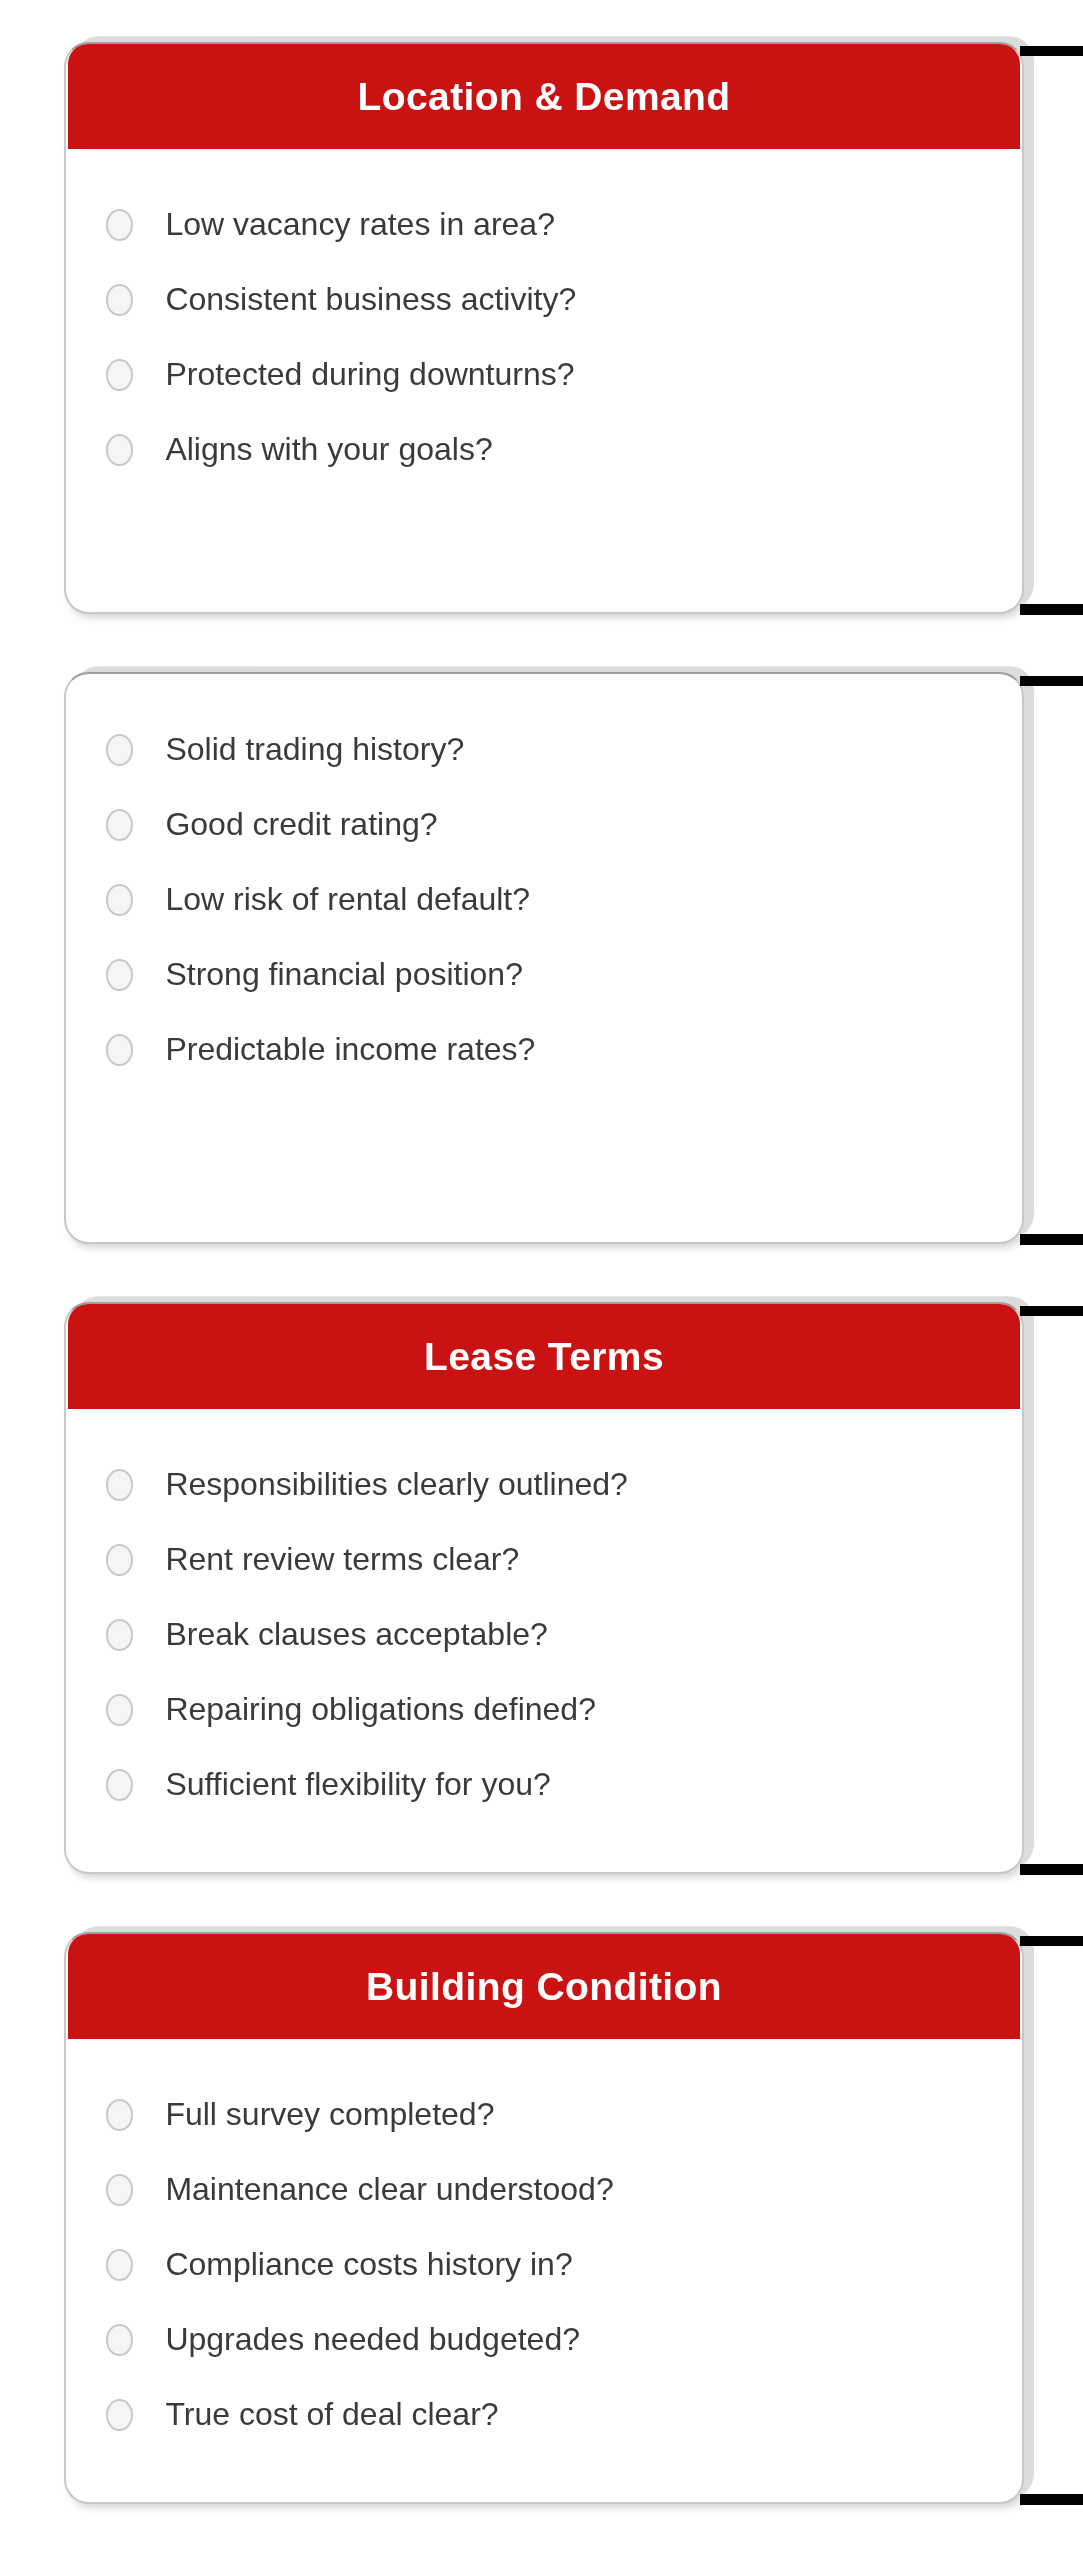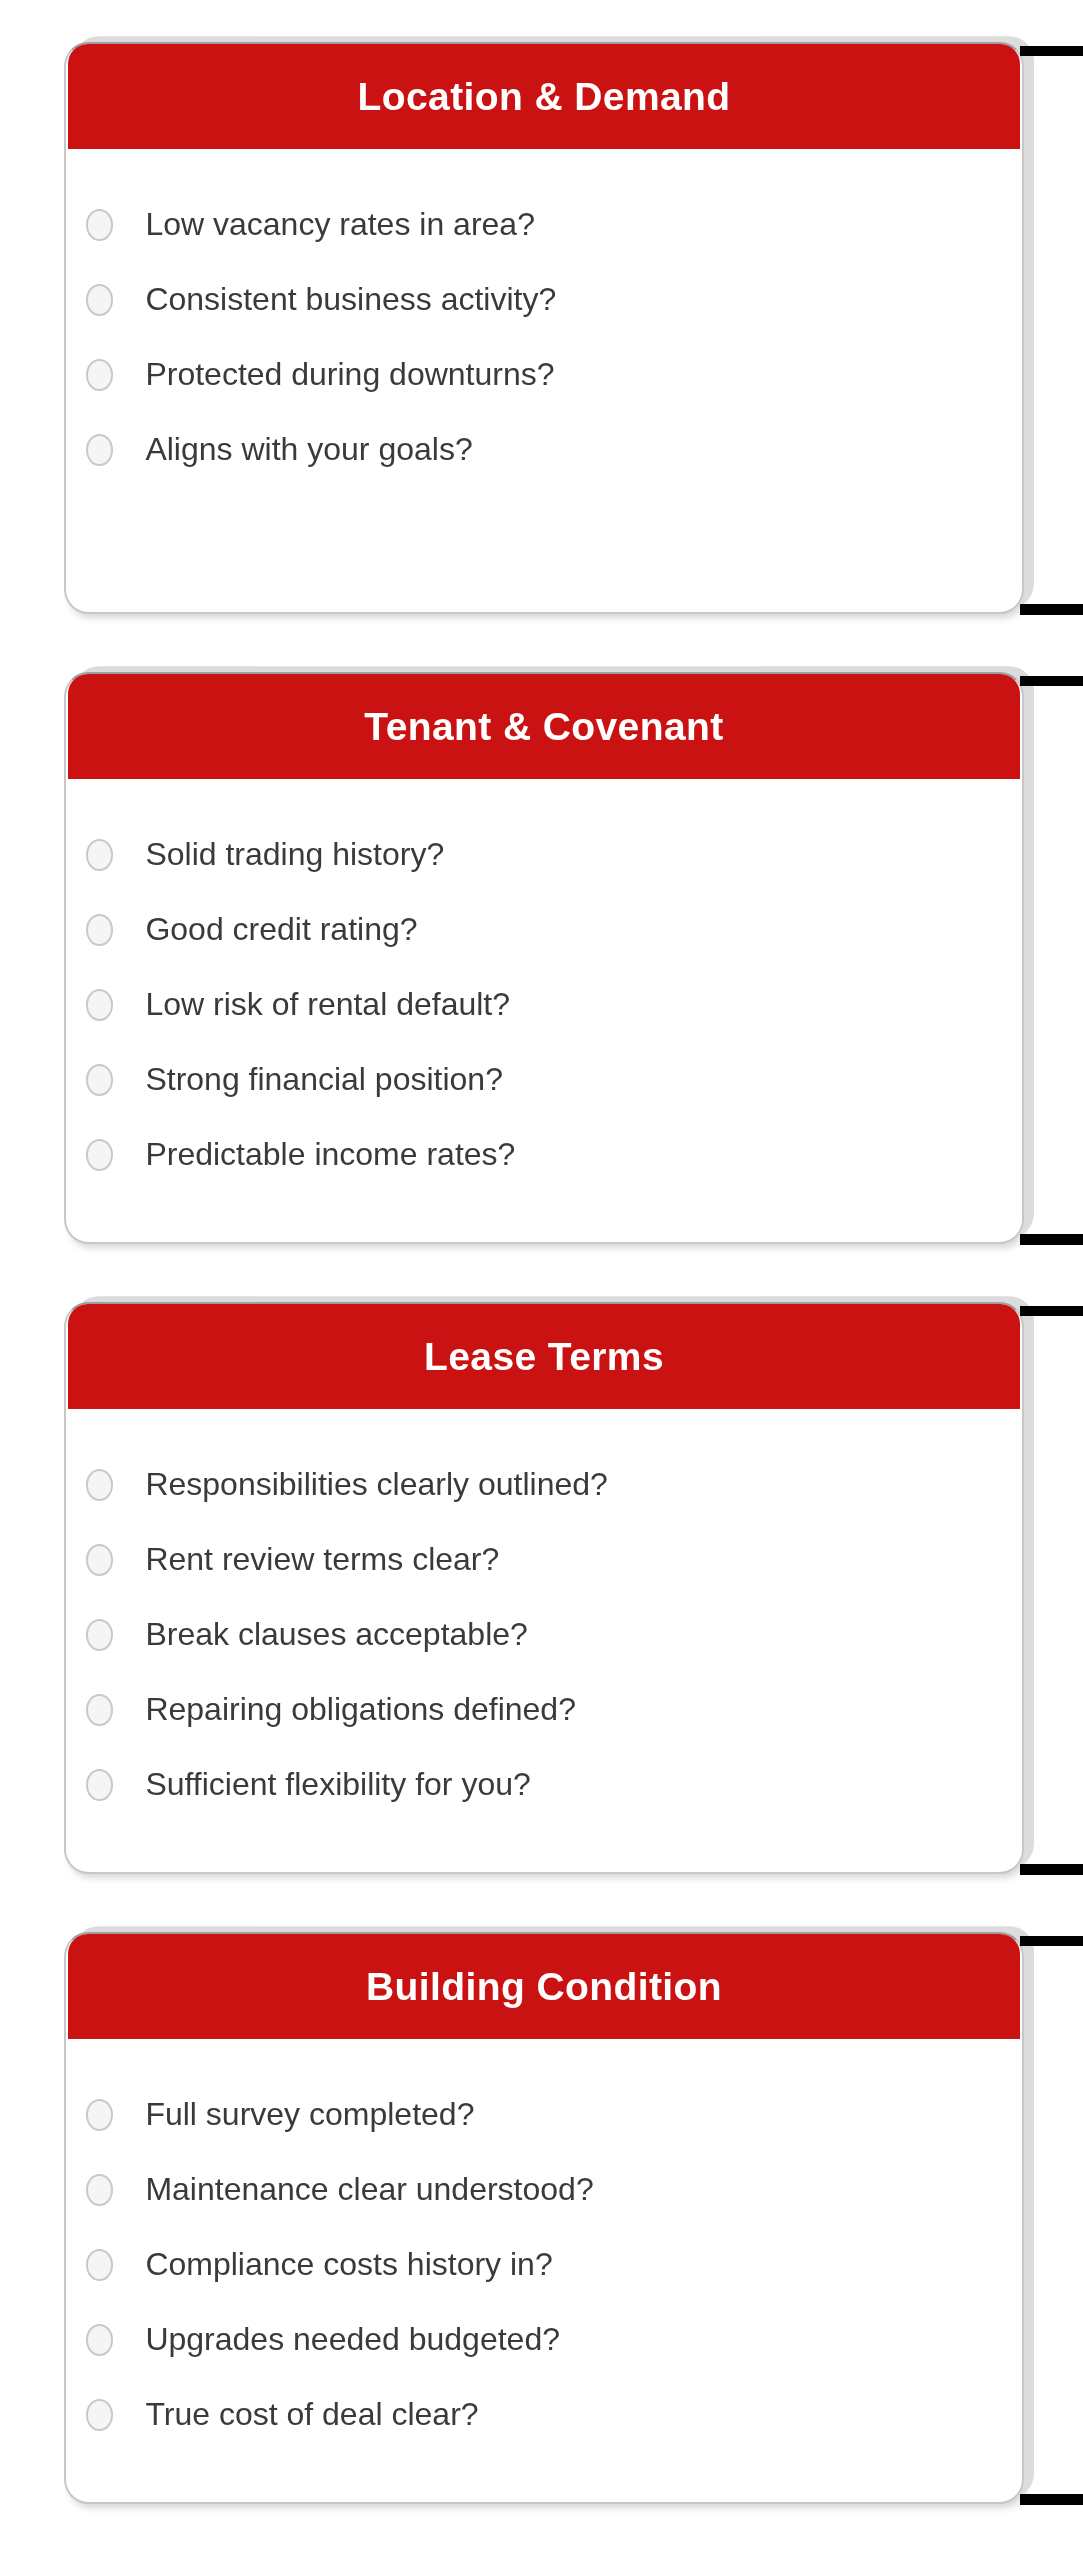"Low vacancy rates in area?" .items { padding: 38px 0 0 20px -> 38px 0 0 40px }
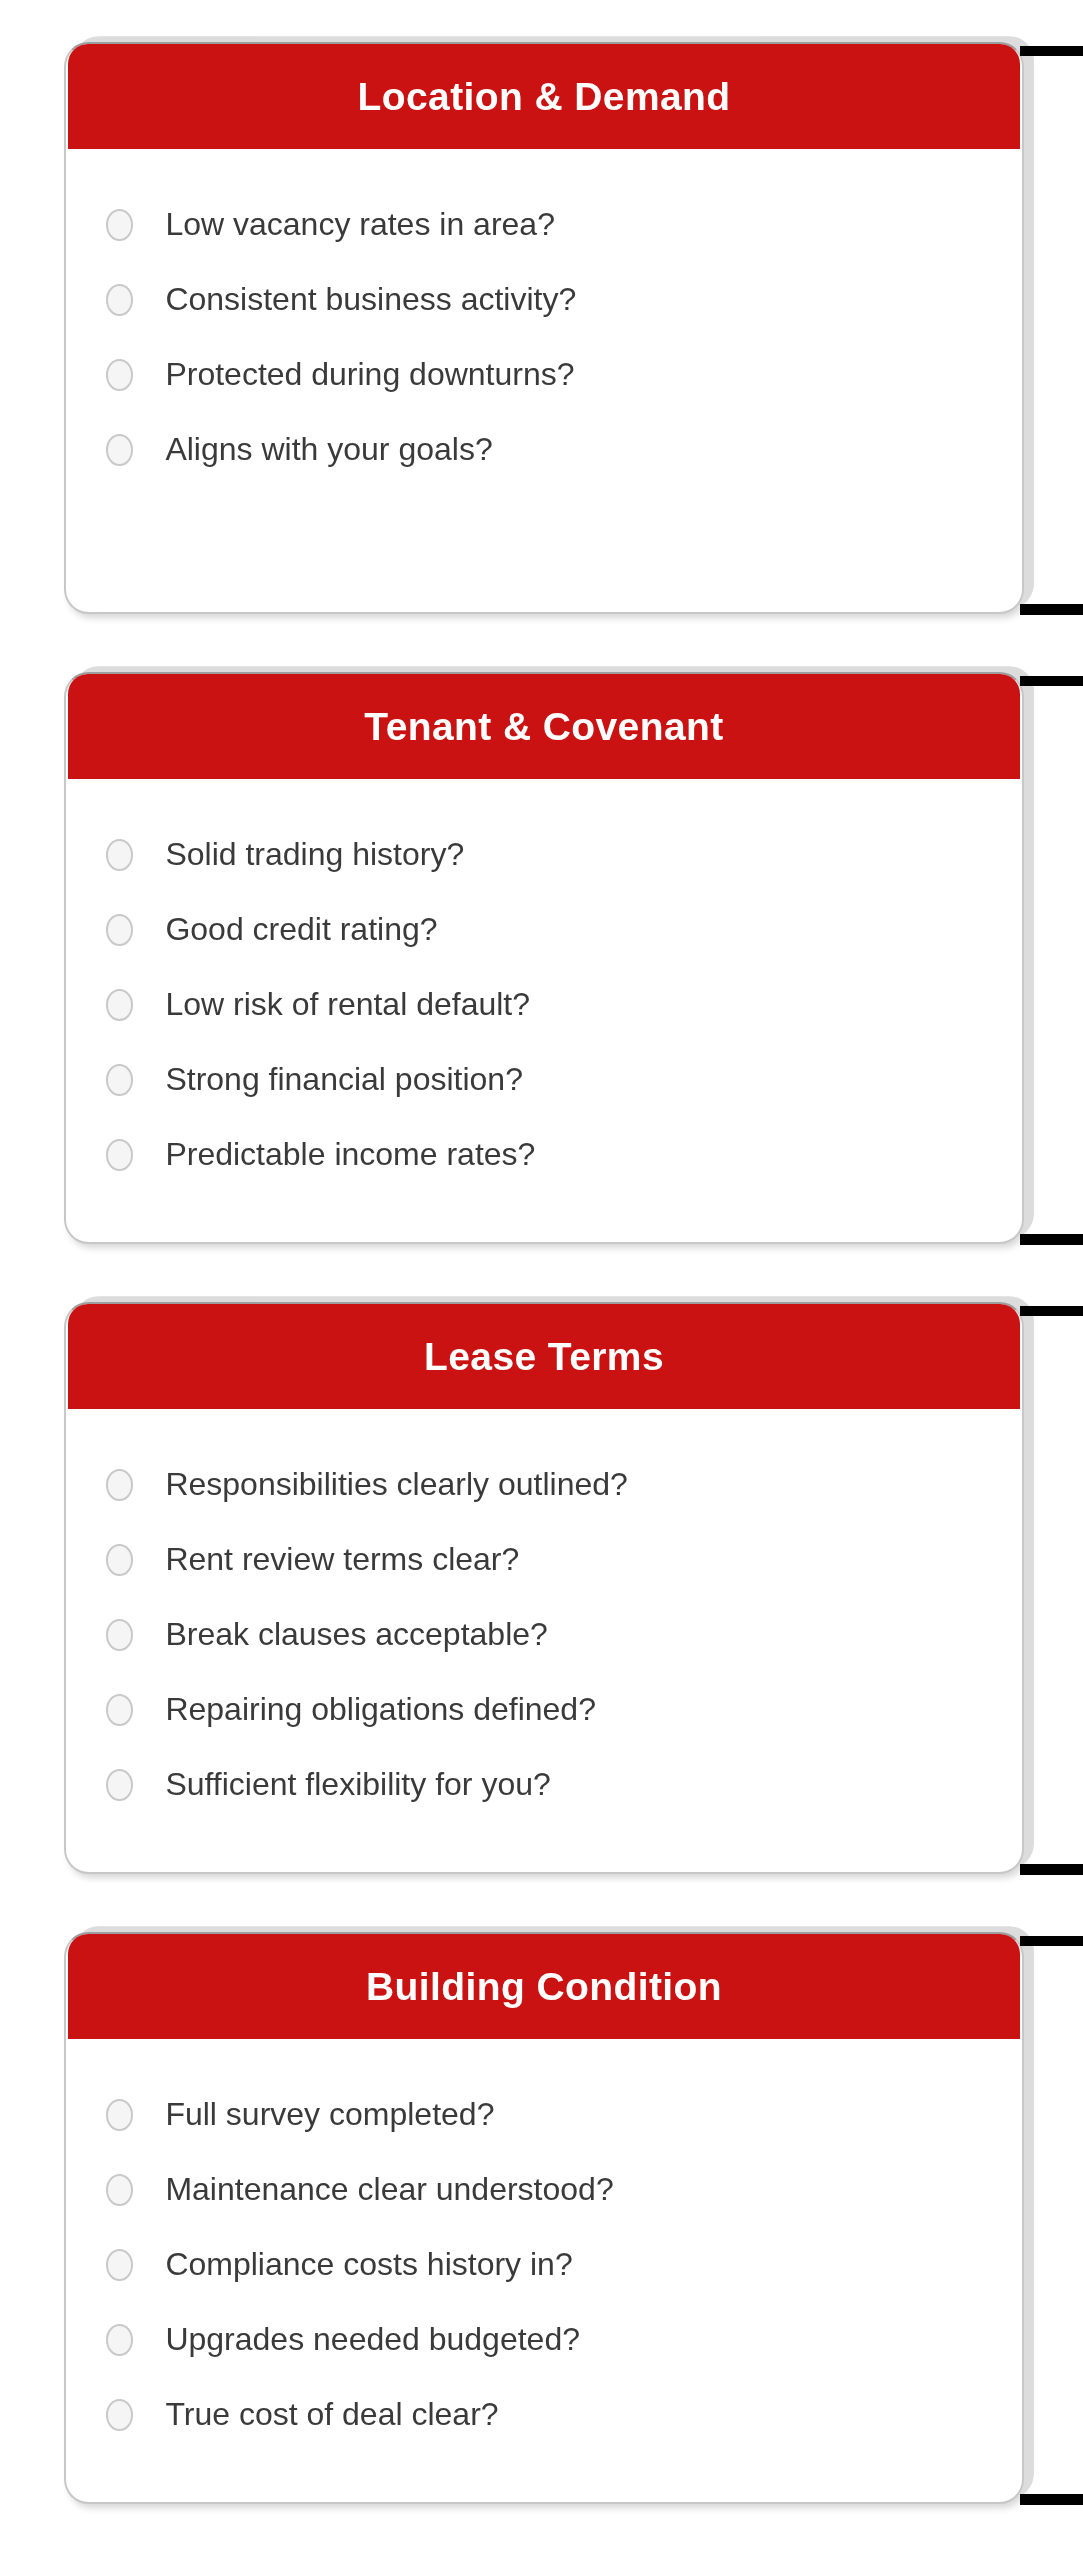"Tenant & Covenant" header.card-header { html: <header> <h2>Tenant &amp; Covenant</h2> </header> -> none }
